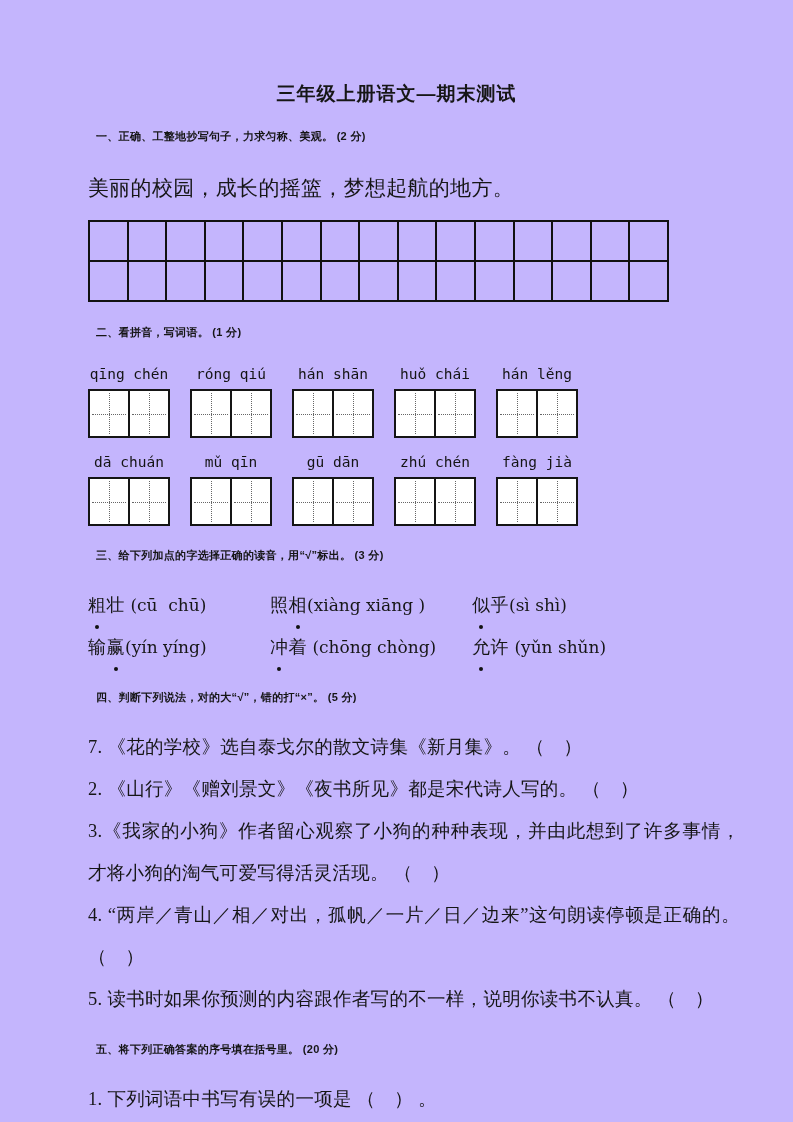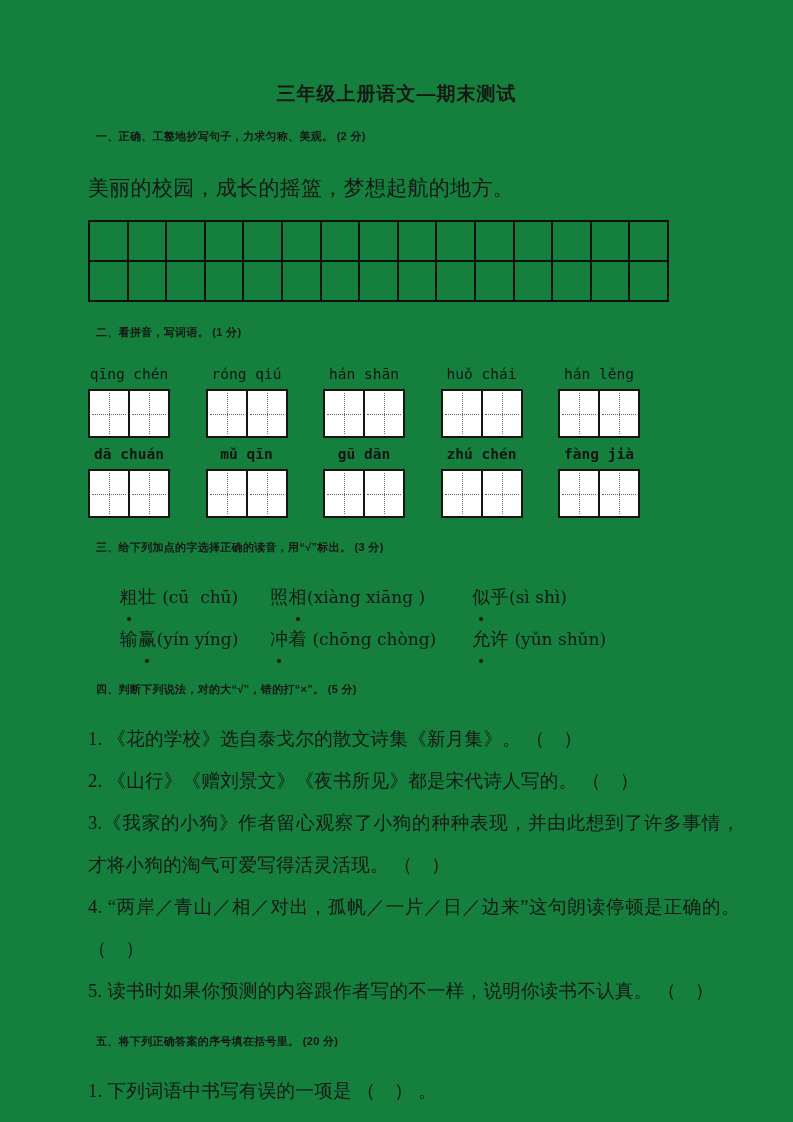"三年级上册语文—期末测试" .page { background: #15803d -> #c4b5fd }
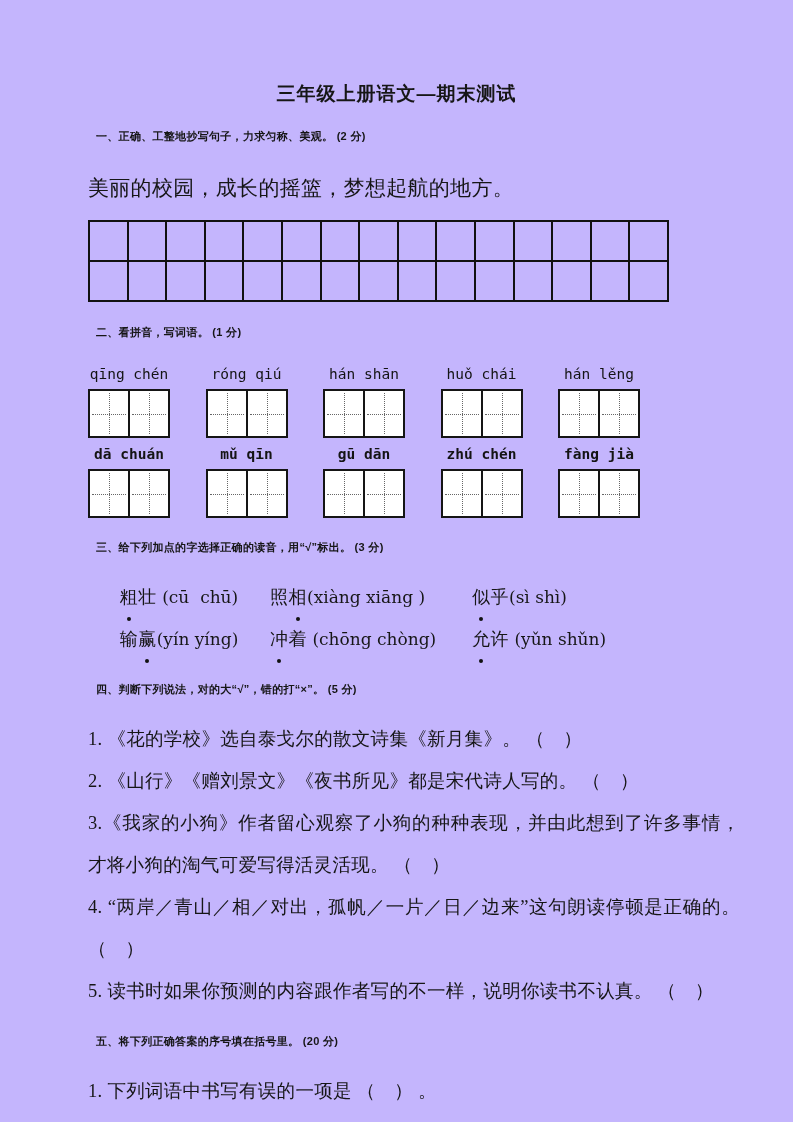"qīng chén" .pinyin-block { gap: none -> 20px; justify-content: space-between -> none }
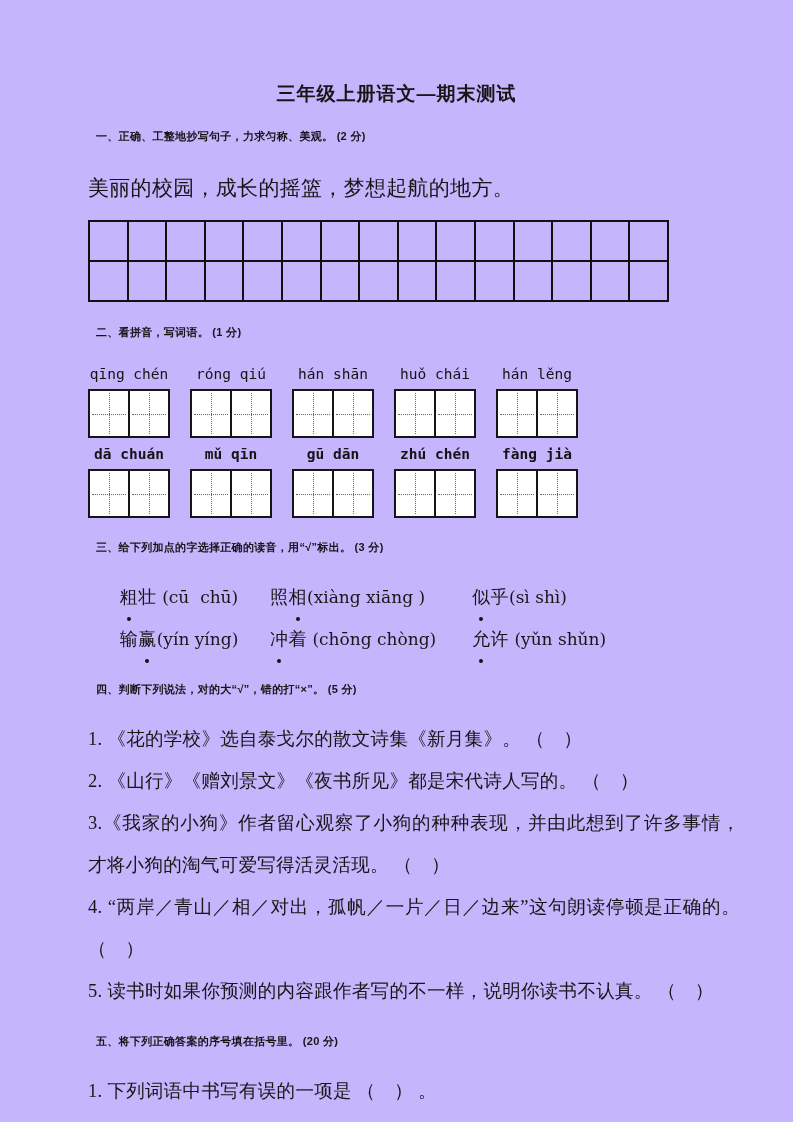"dā chuán" .pinyin-block.row2 { font-weight: bold -> none; margin-top: 4px -> 12px }
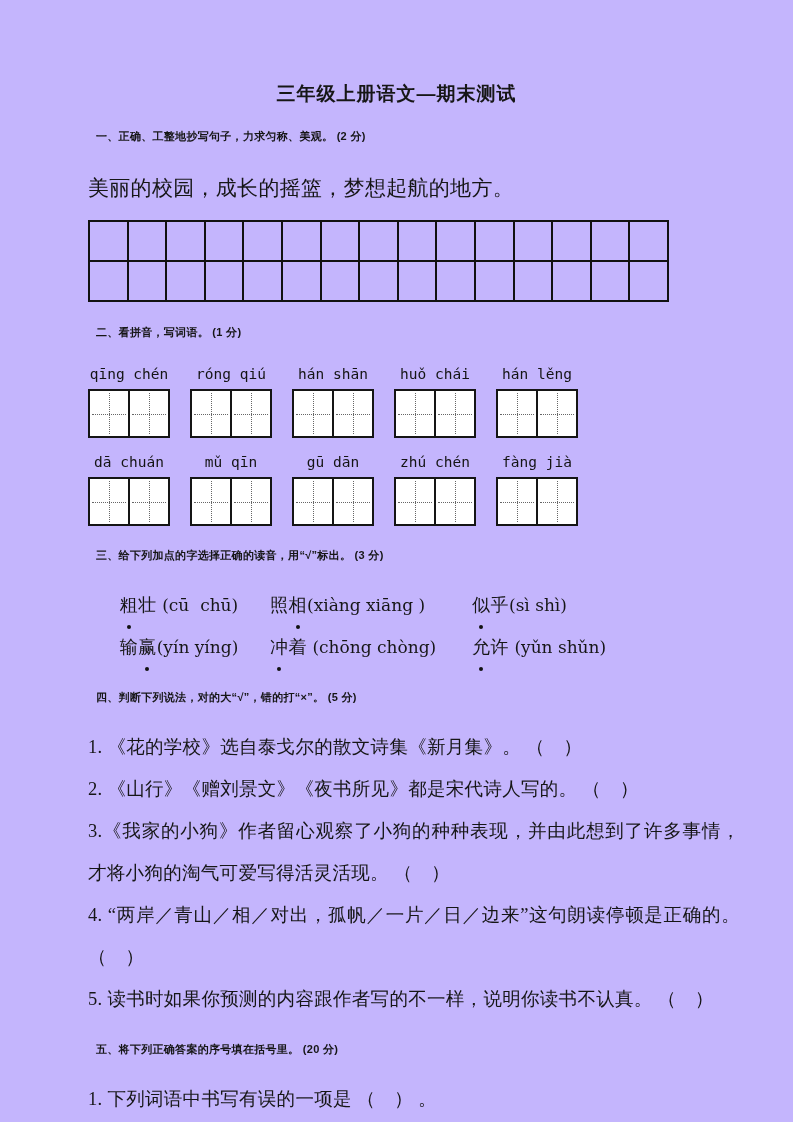"粗壮" .pron-row .pron-entry:nth-child(1) { justify-content: center -> none }
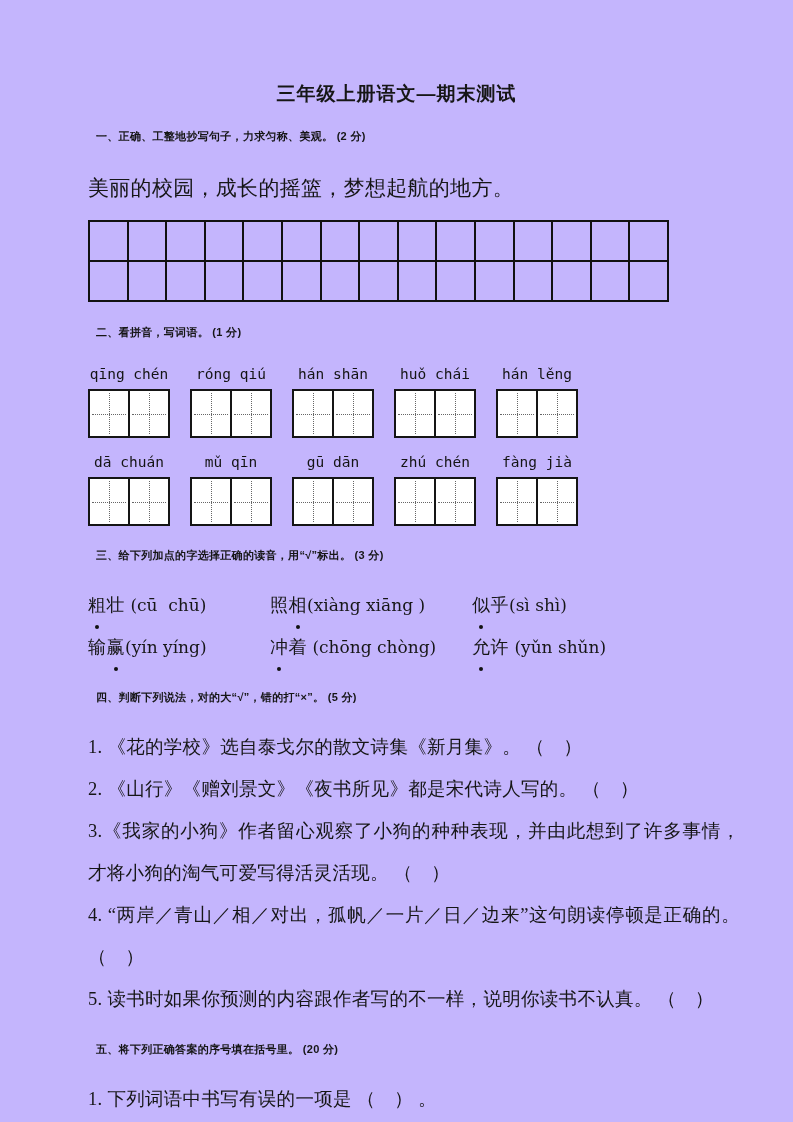"1. 《花的学校》选自泰戈尔的散文诗集《新月集》。 （ ）" p.item { text: 1 -> 7 }
